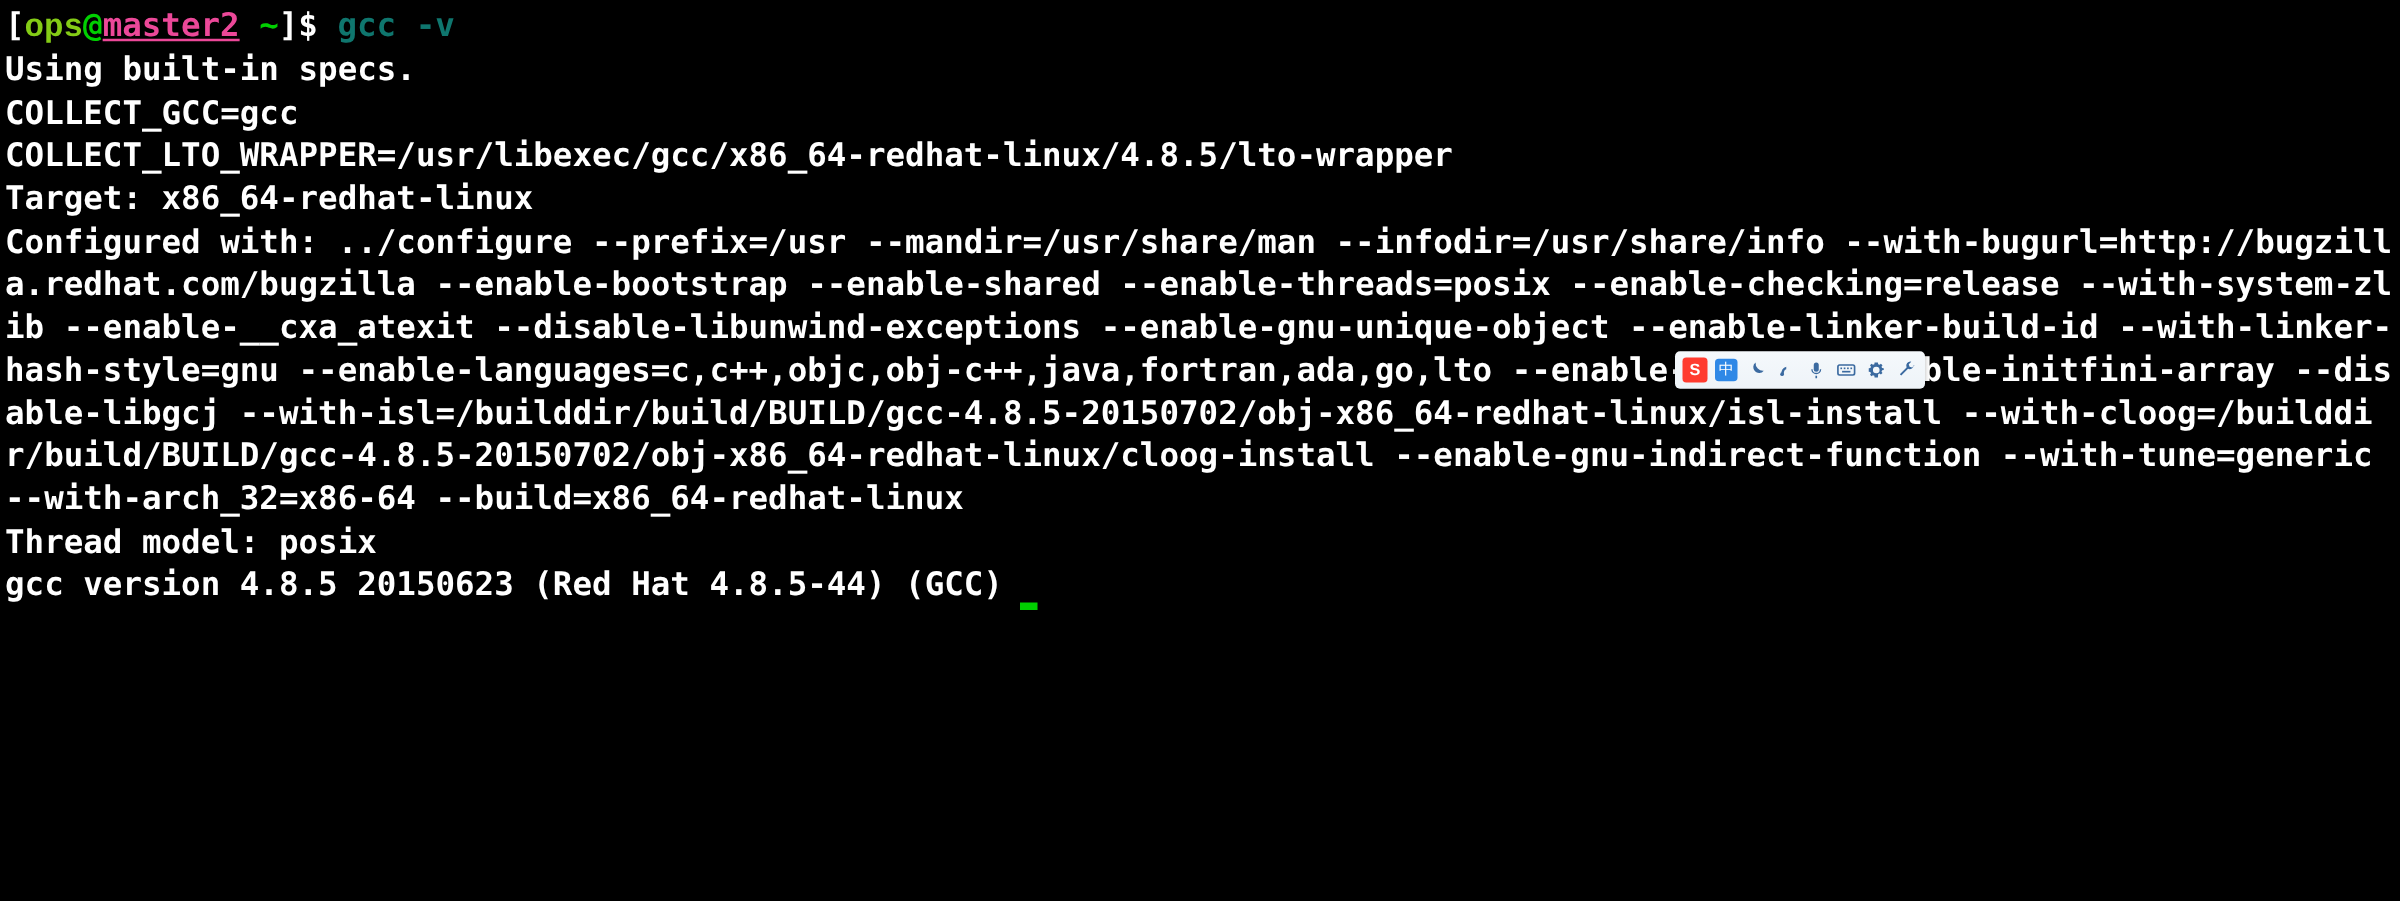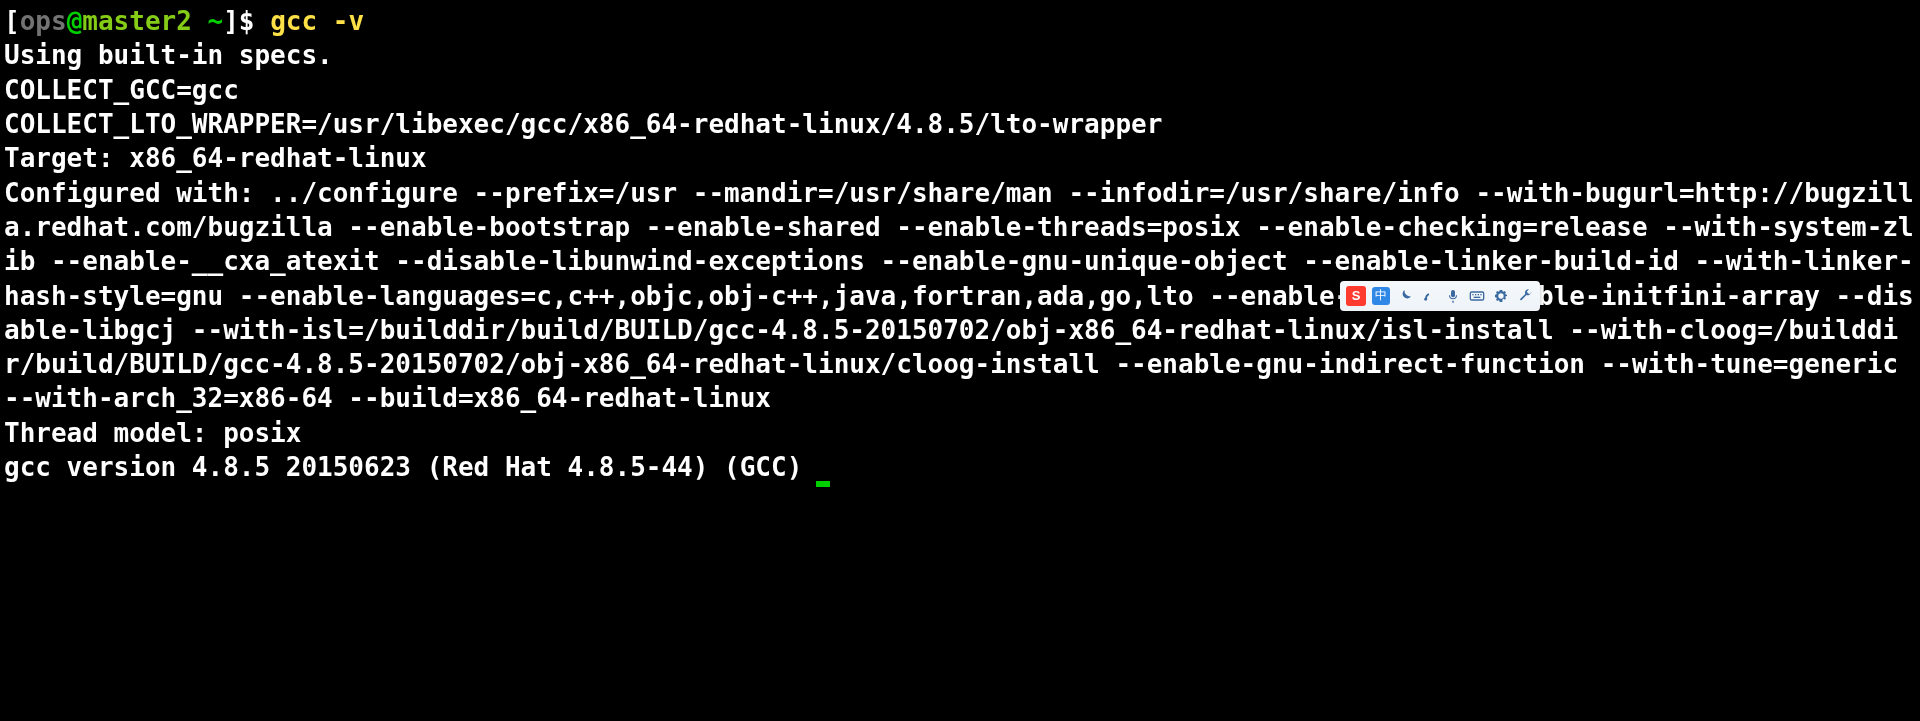"ops" .prompt-user { color: #737373 -> #84cc16; font-family: none -> Liberation Mono, monospace }
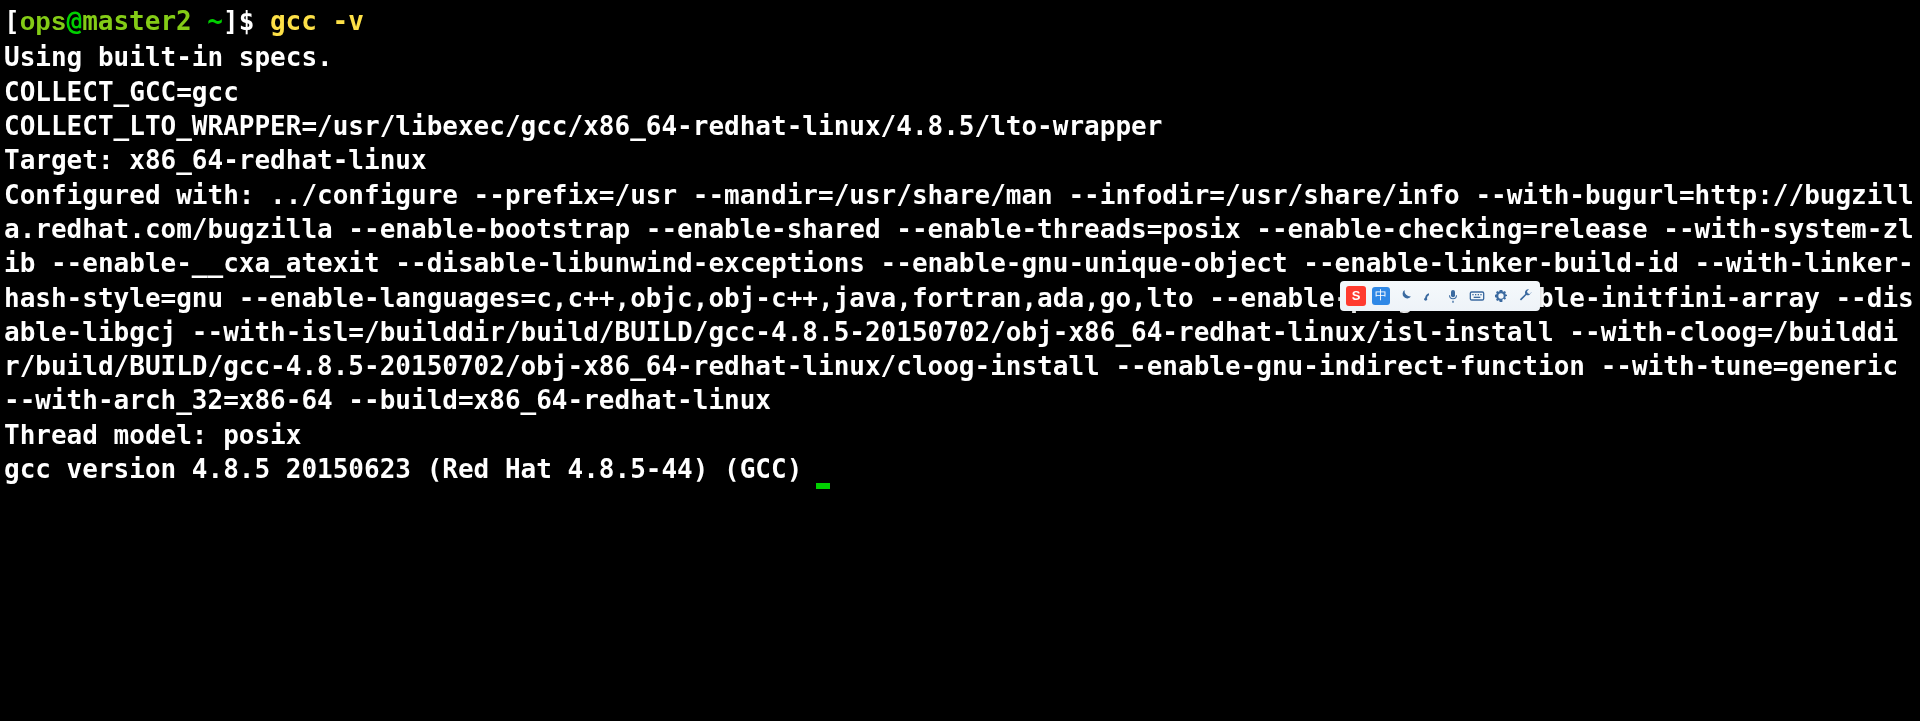"master2" .prompt-host { color: #84cc16 -> #ec4899; text-decoration: none -> underline }
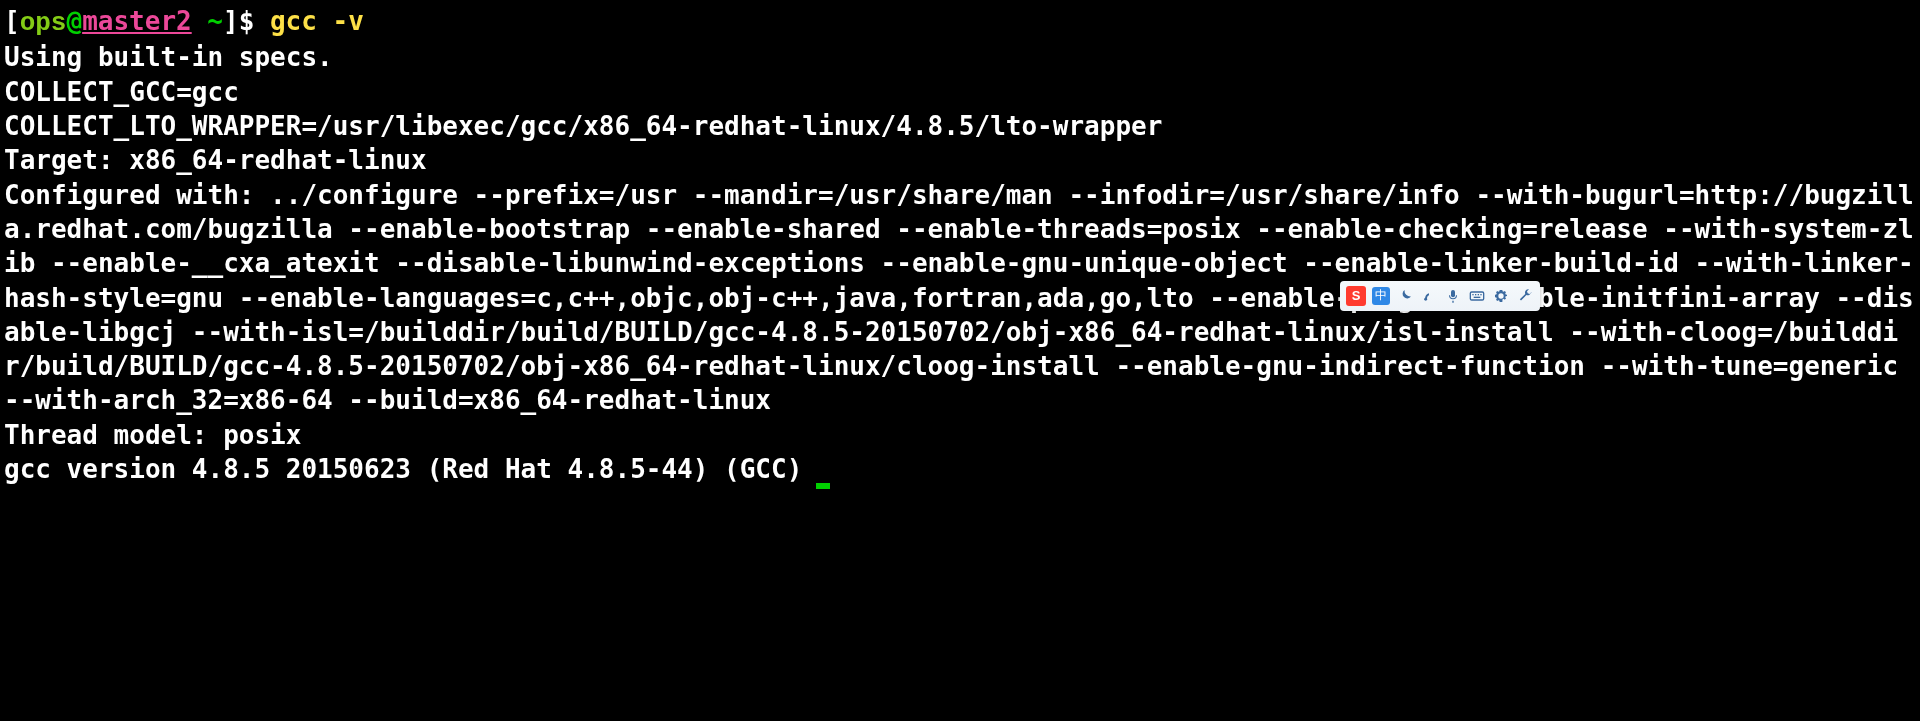"gcc -v" .cmd { color: #fde047 -> #0f766e }
